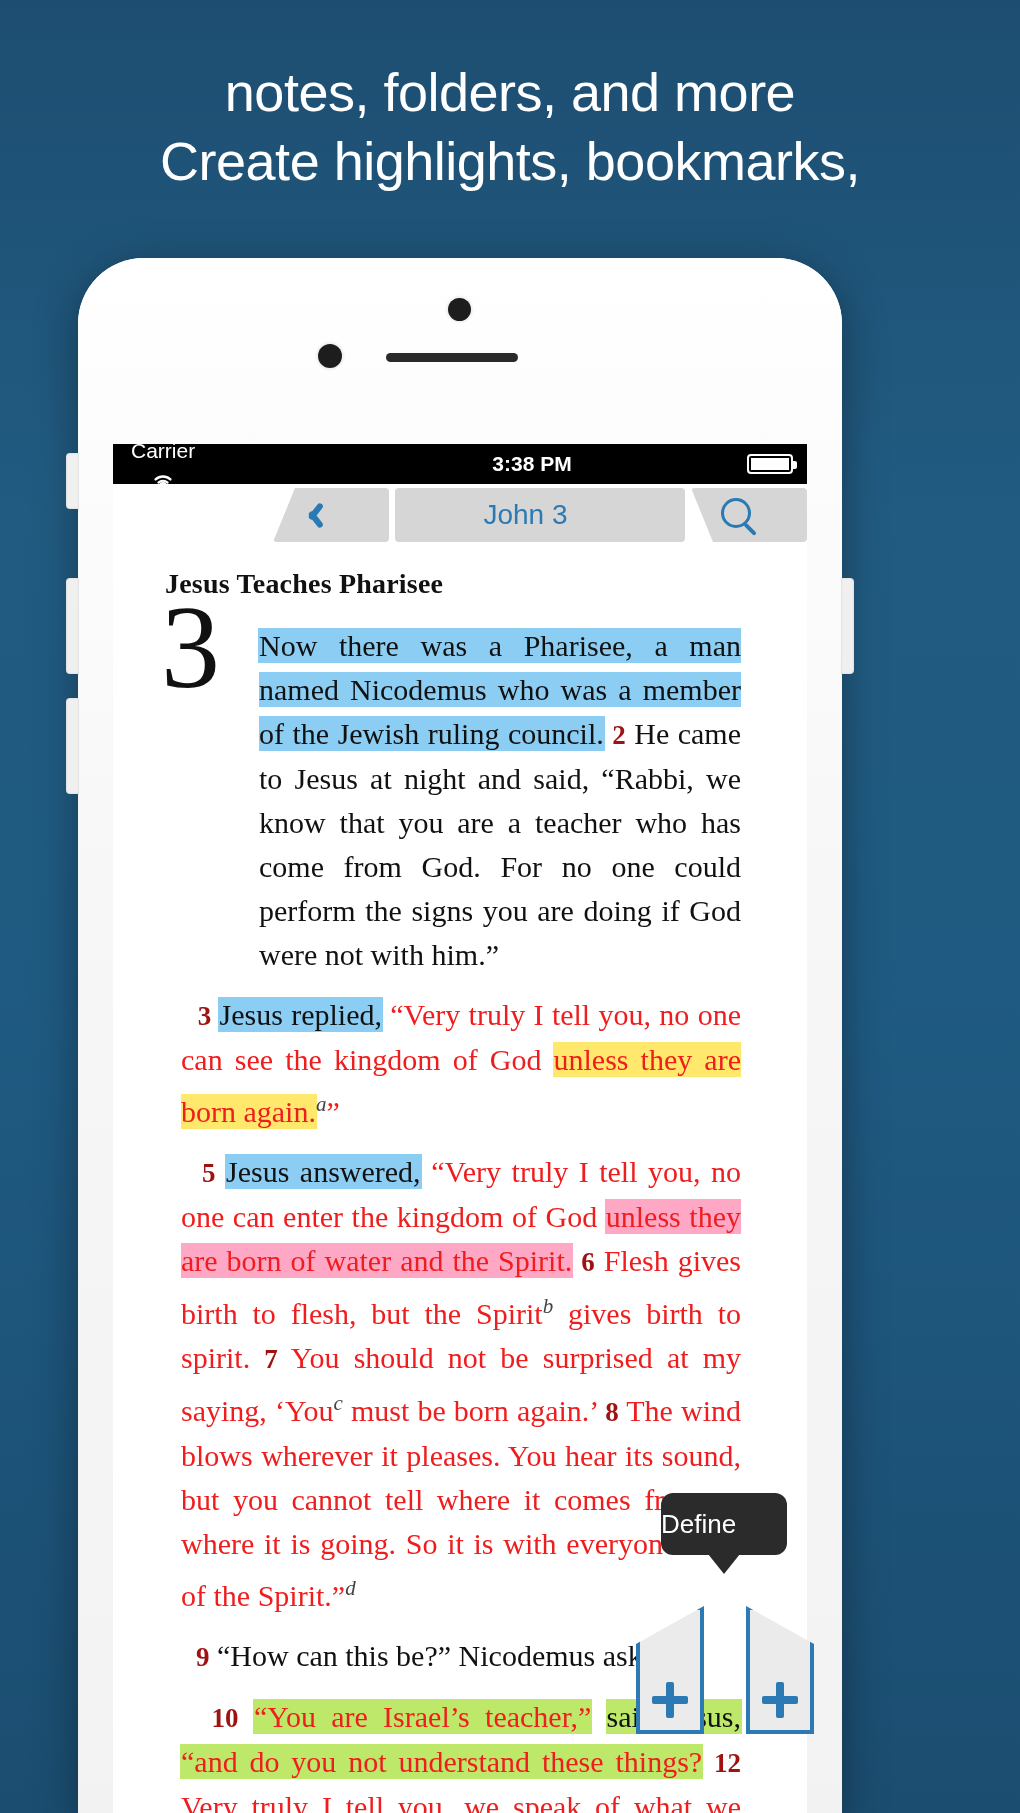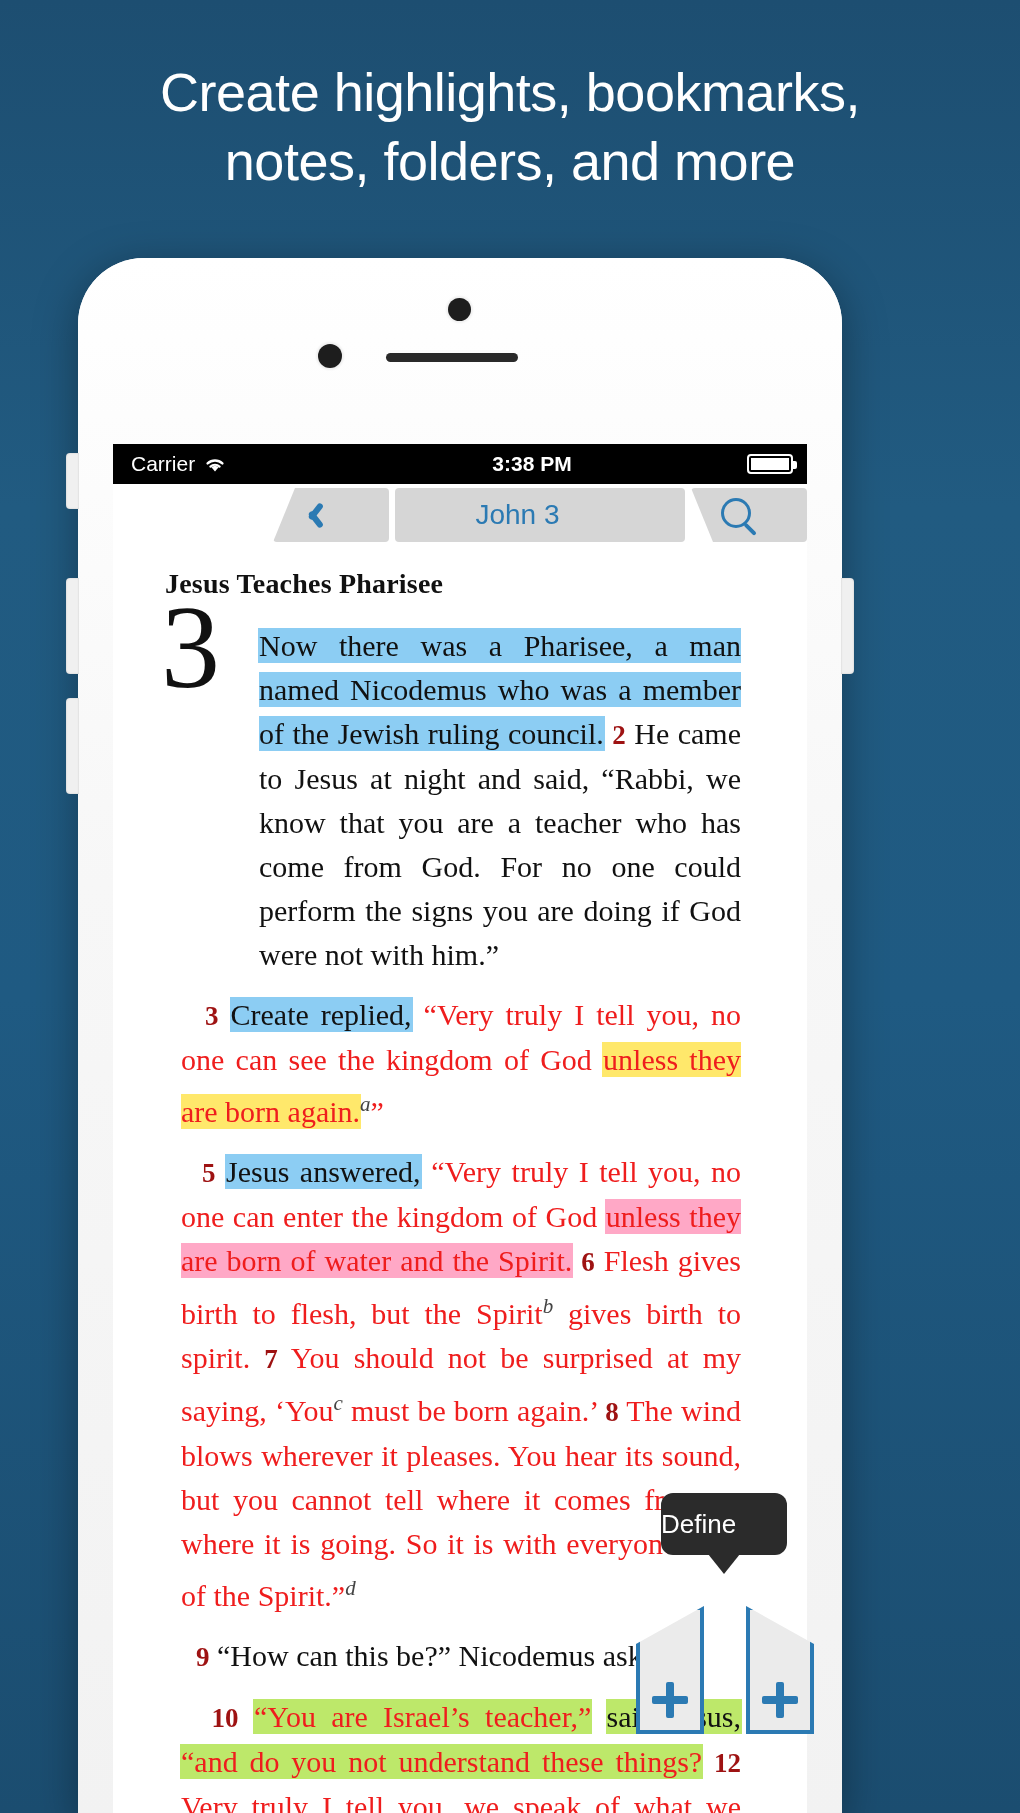"Create highlights, bookmarks," div { order: before "notes, folders, and more" -> after "notes, folders, and more" }
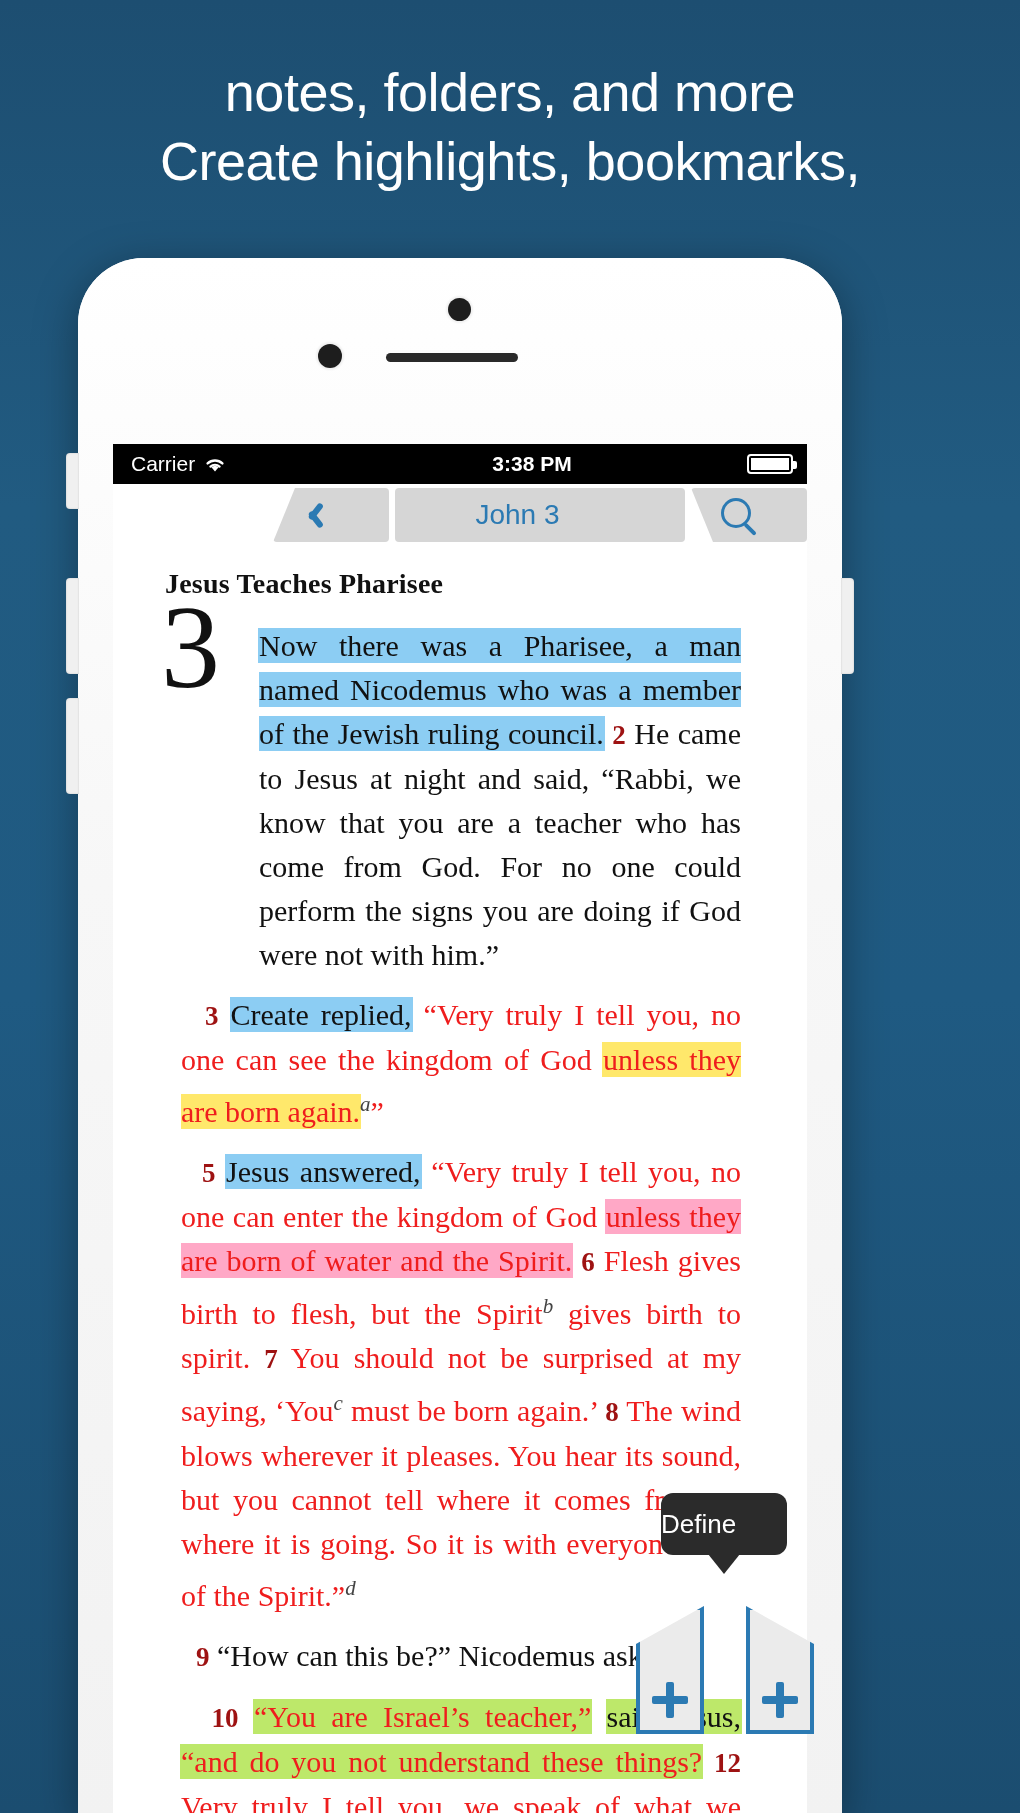"Carrier" .sb-left { flex-direction: none -> column }
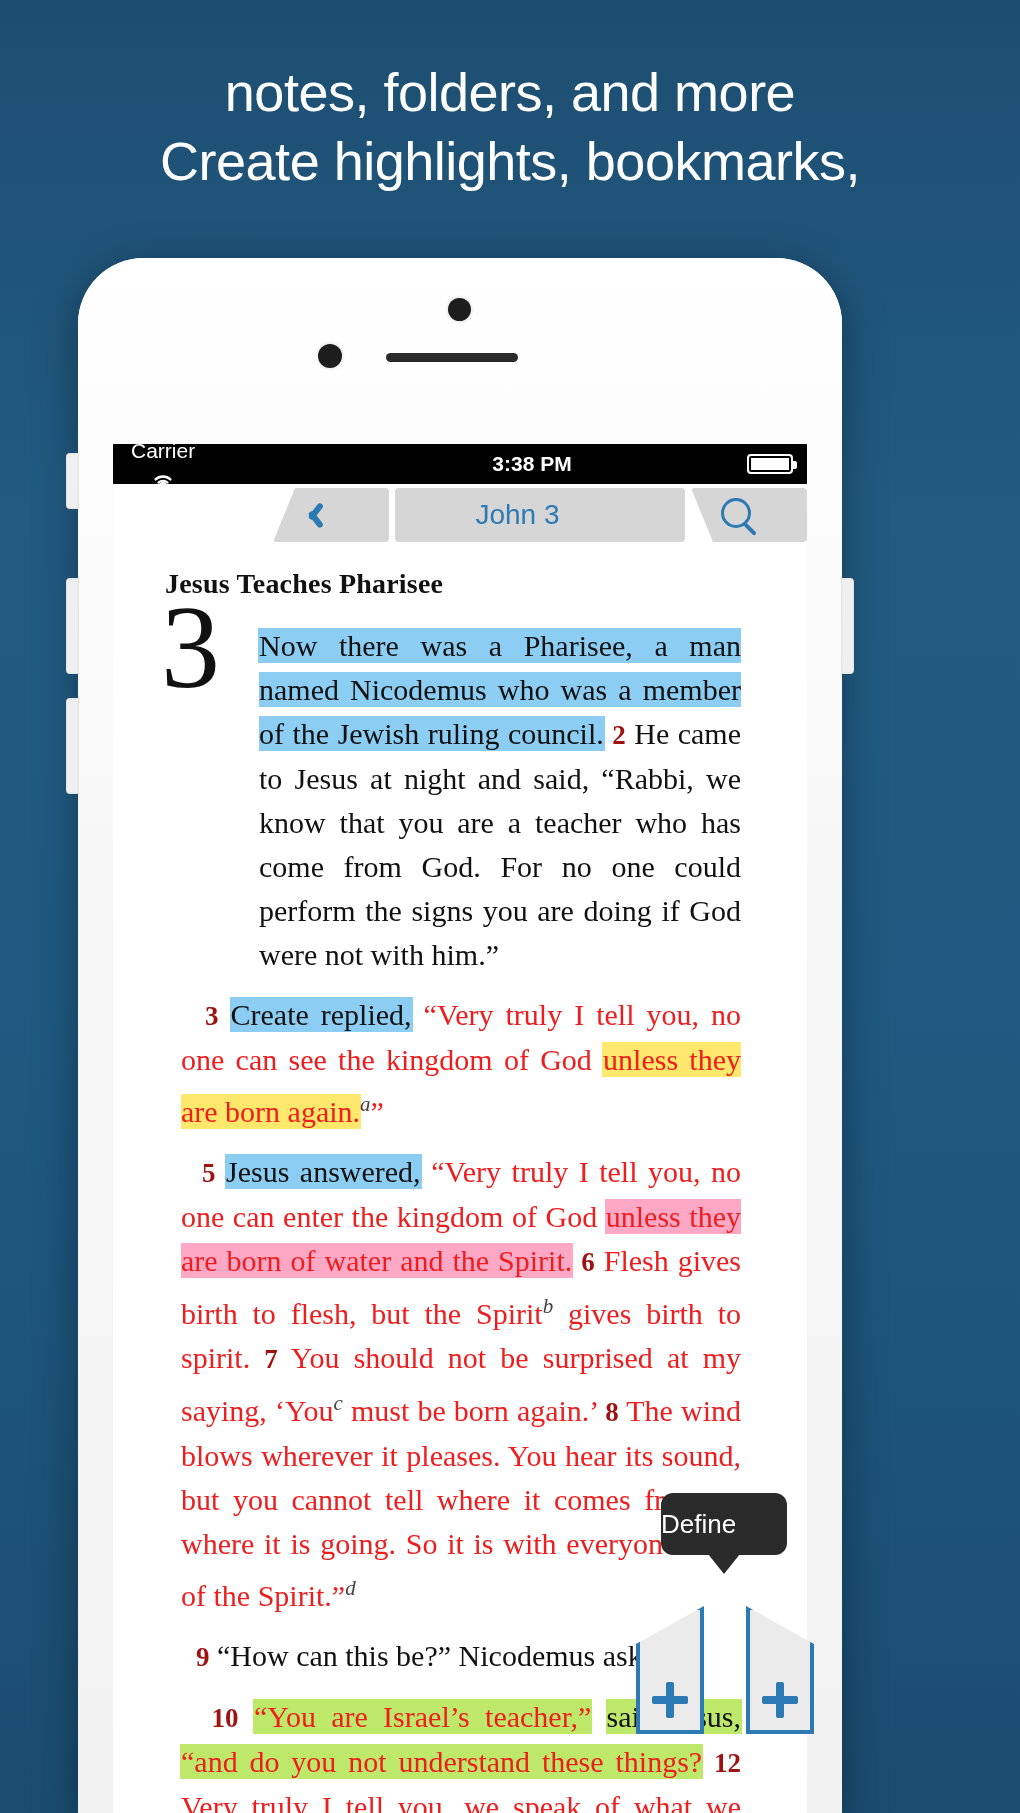"John 3" .nav-title { padding-left: none -> 8px }
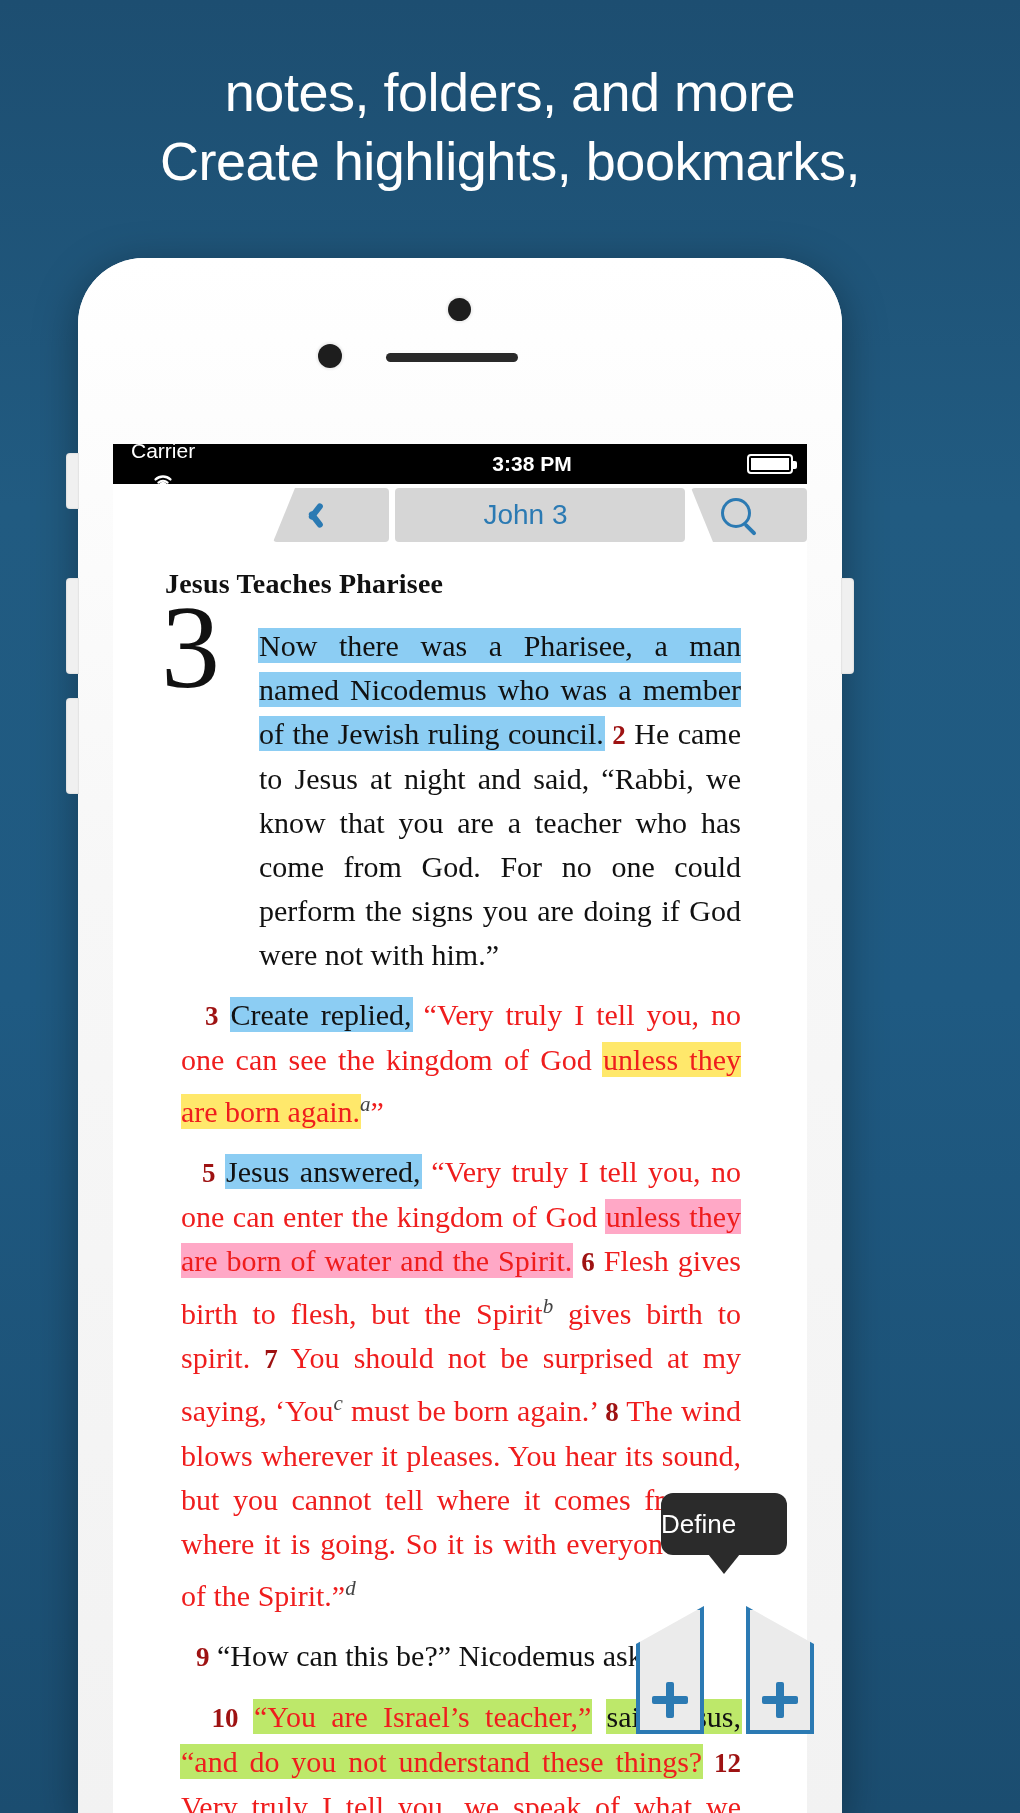"Create replied," span.hl-blue { text: Create -> Jesus }
